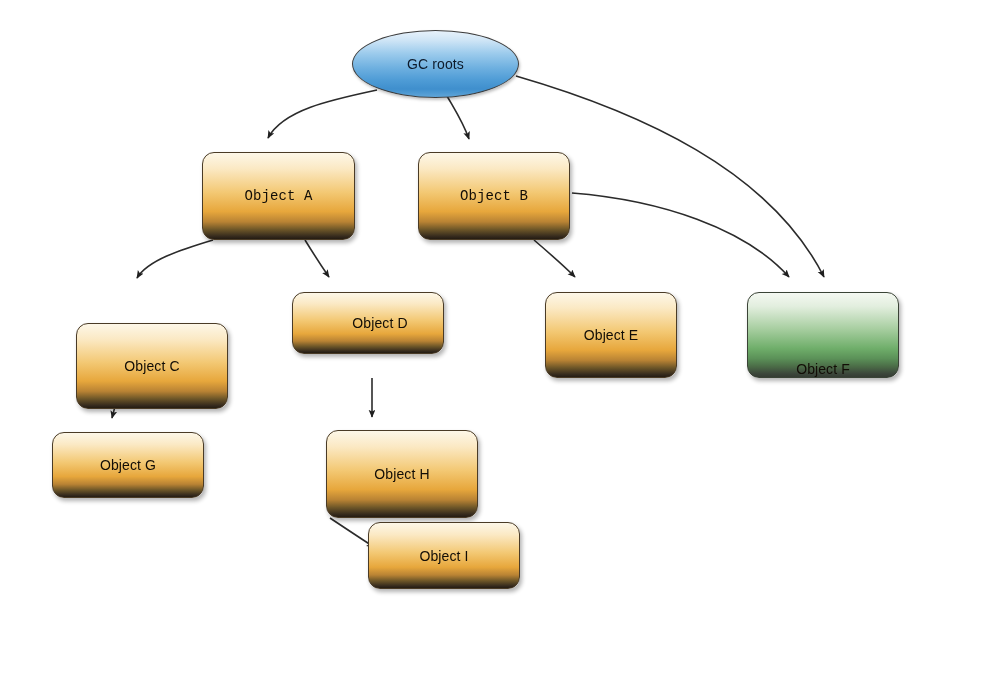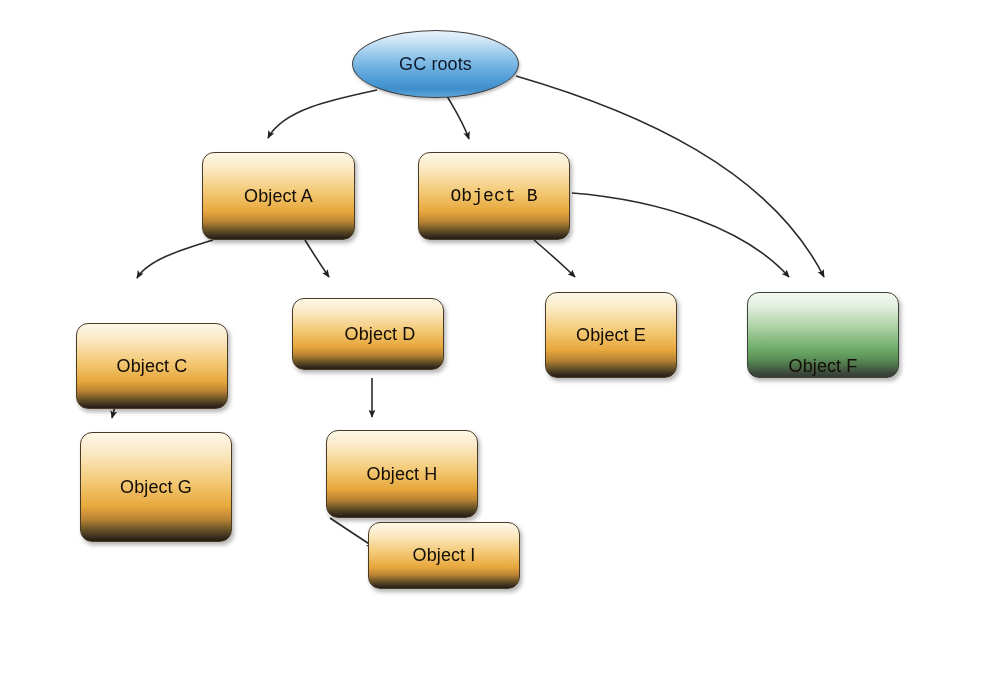"GC roots" .node { font-size: 18px -> 14px }
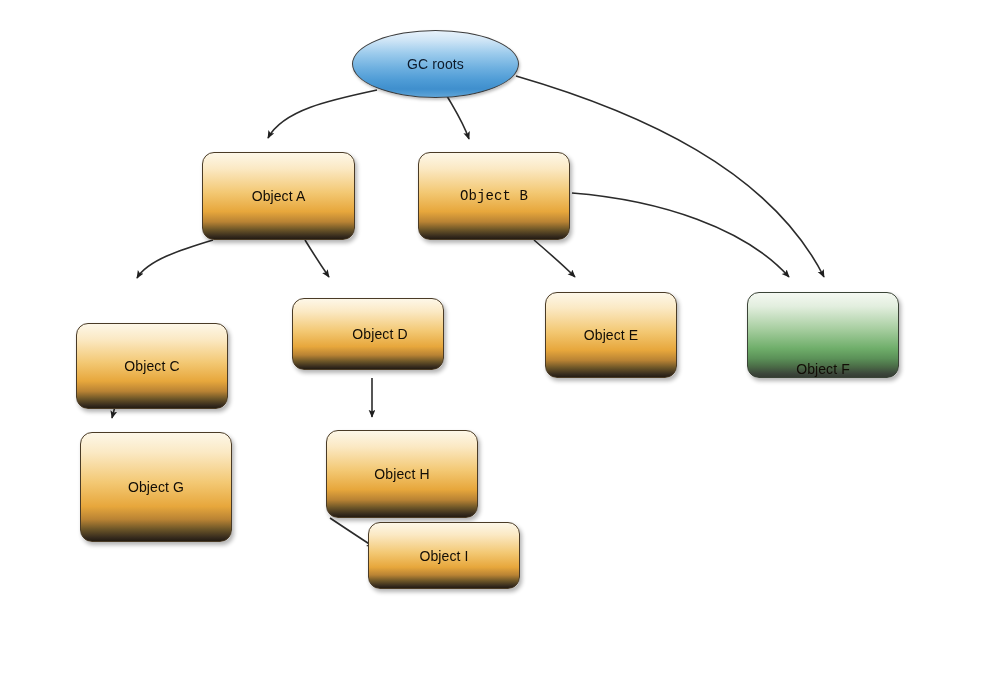"Object A" div.node { font-family: none -> Liberation Mono, monospace }
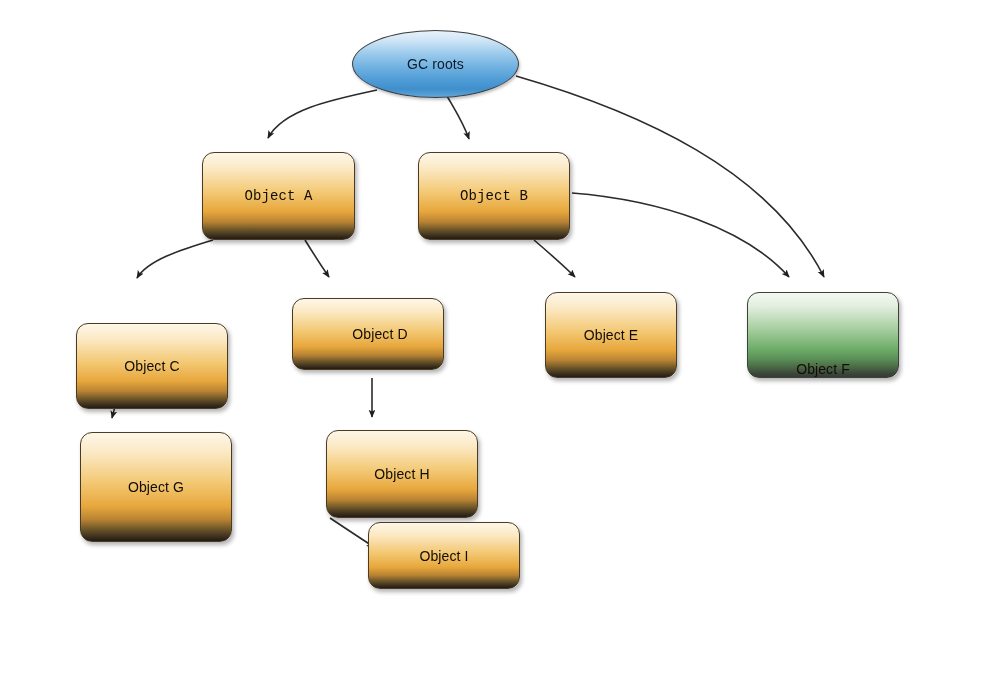"Object D" div.node { height: 72px -> 62px; top: 298px -> 292px }
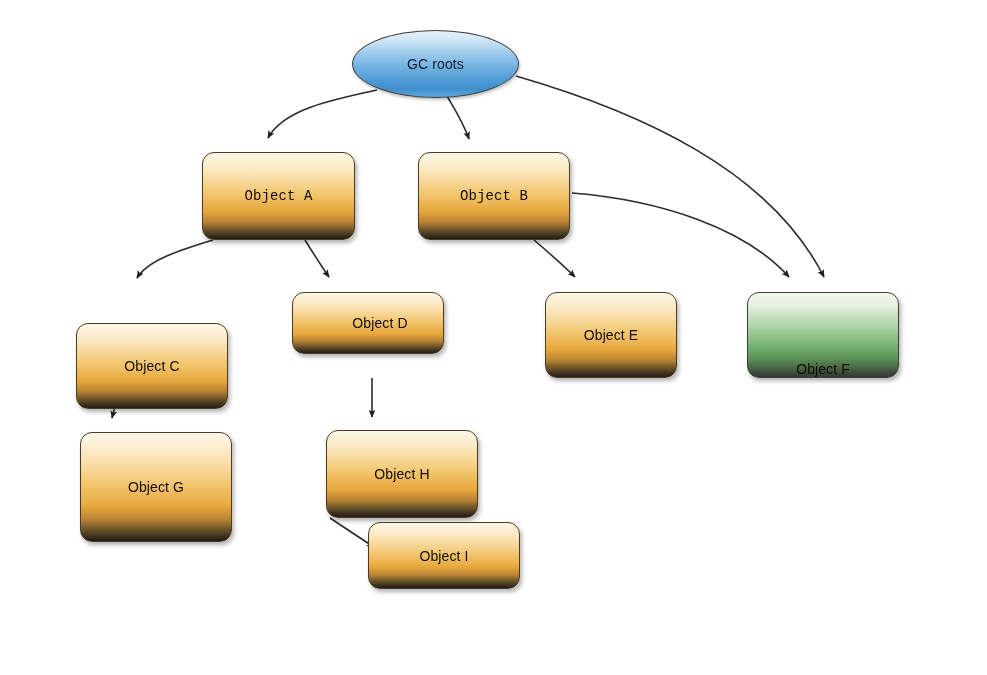"Object G" div.node { height: 110px -> 66px; margin-left: 28px -> none }
